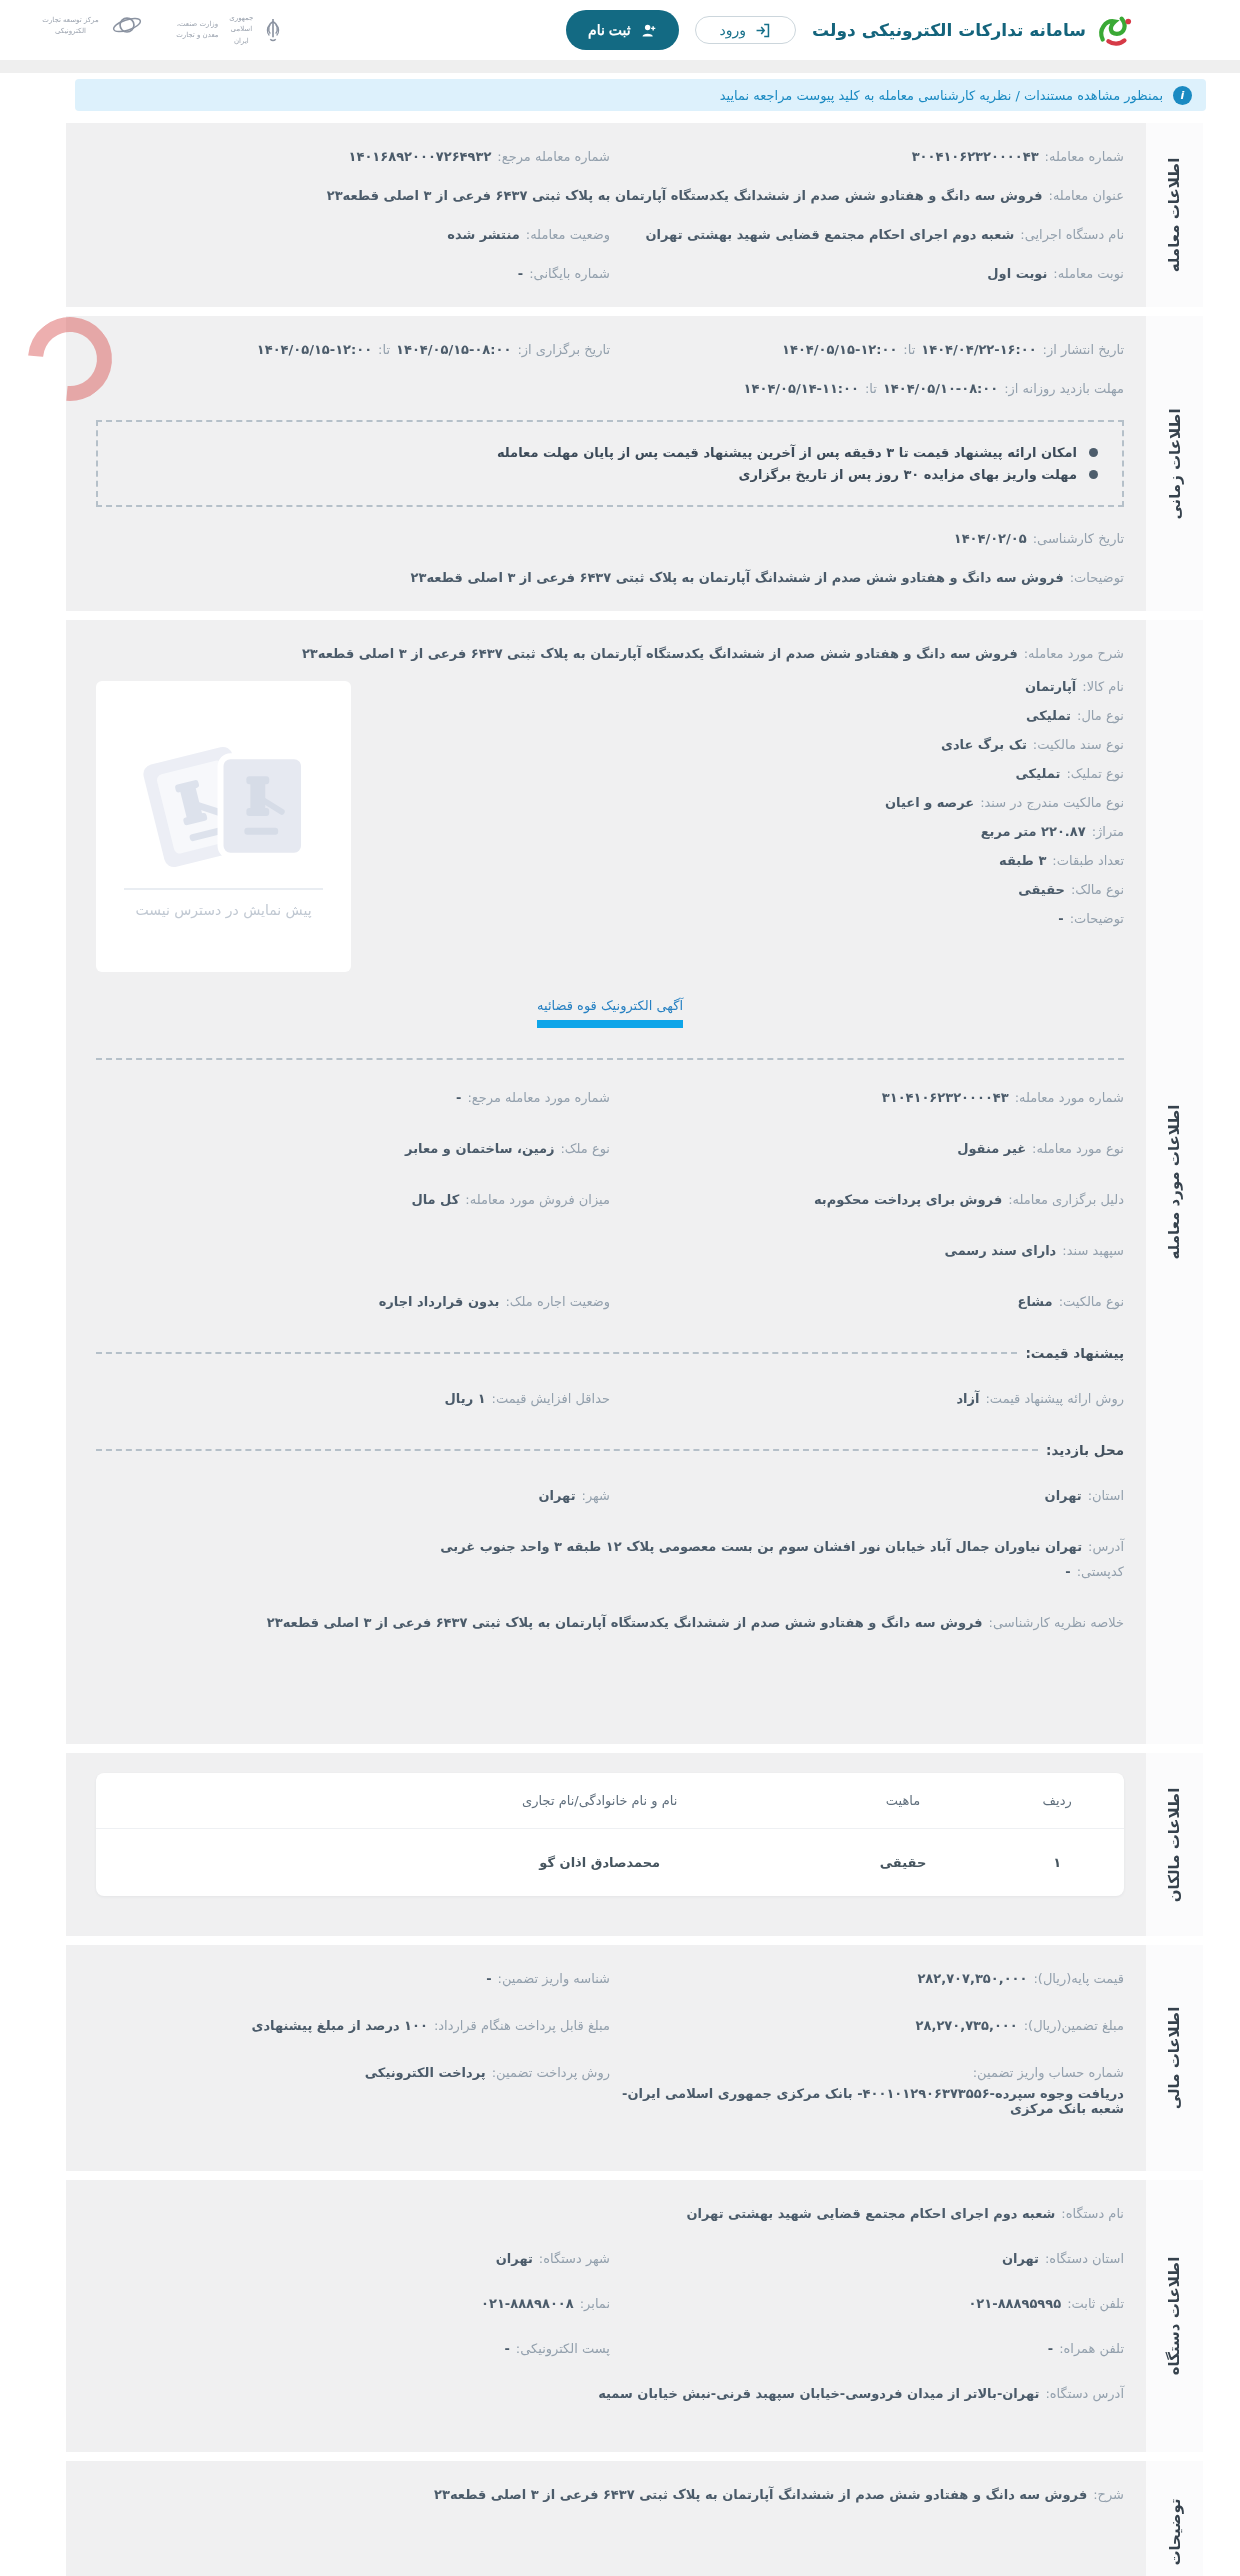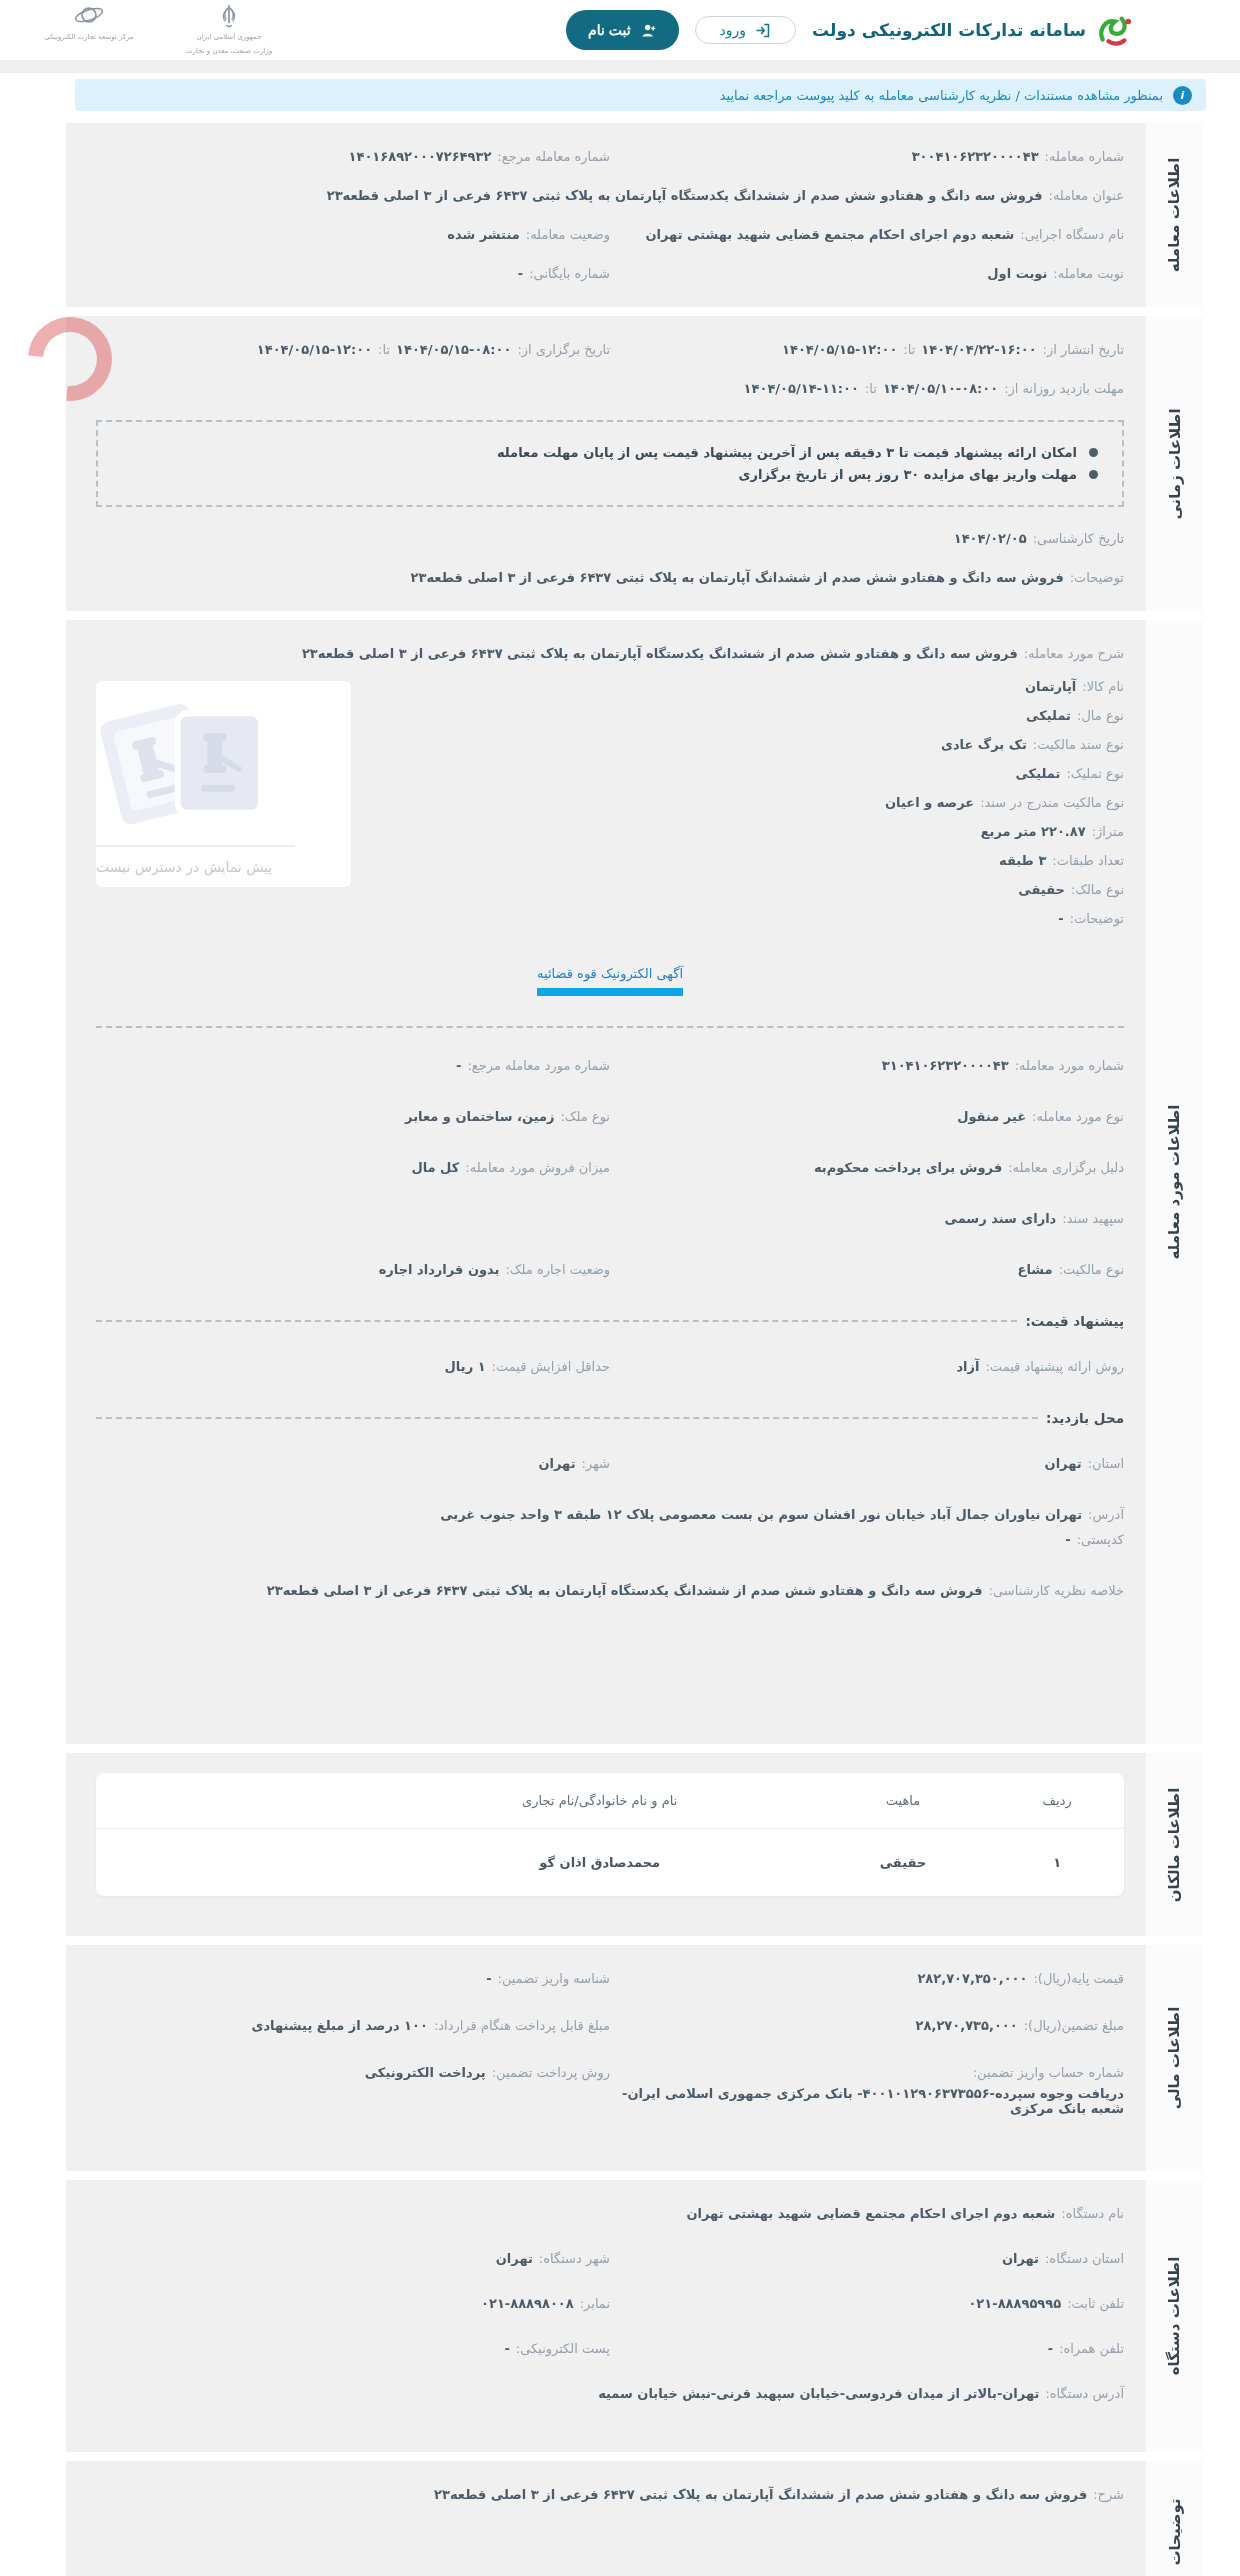"مرکز توسعه تجارت الکترونیکی" .gov-item { flex-direction: column -> row }
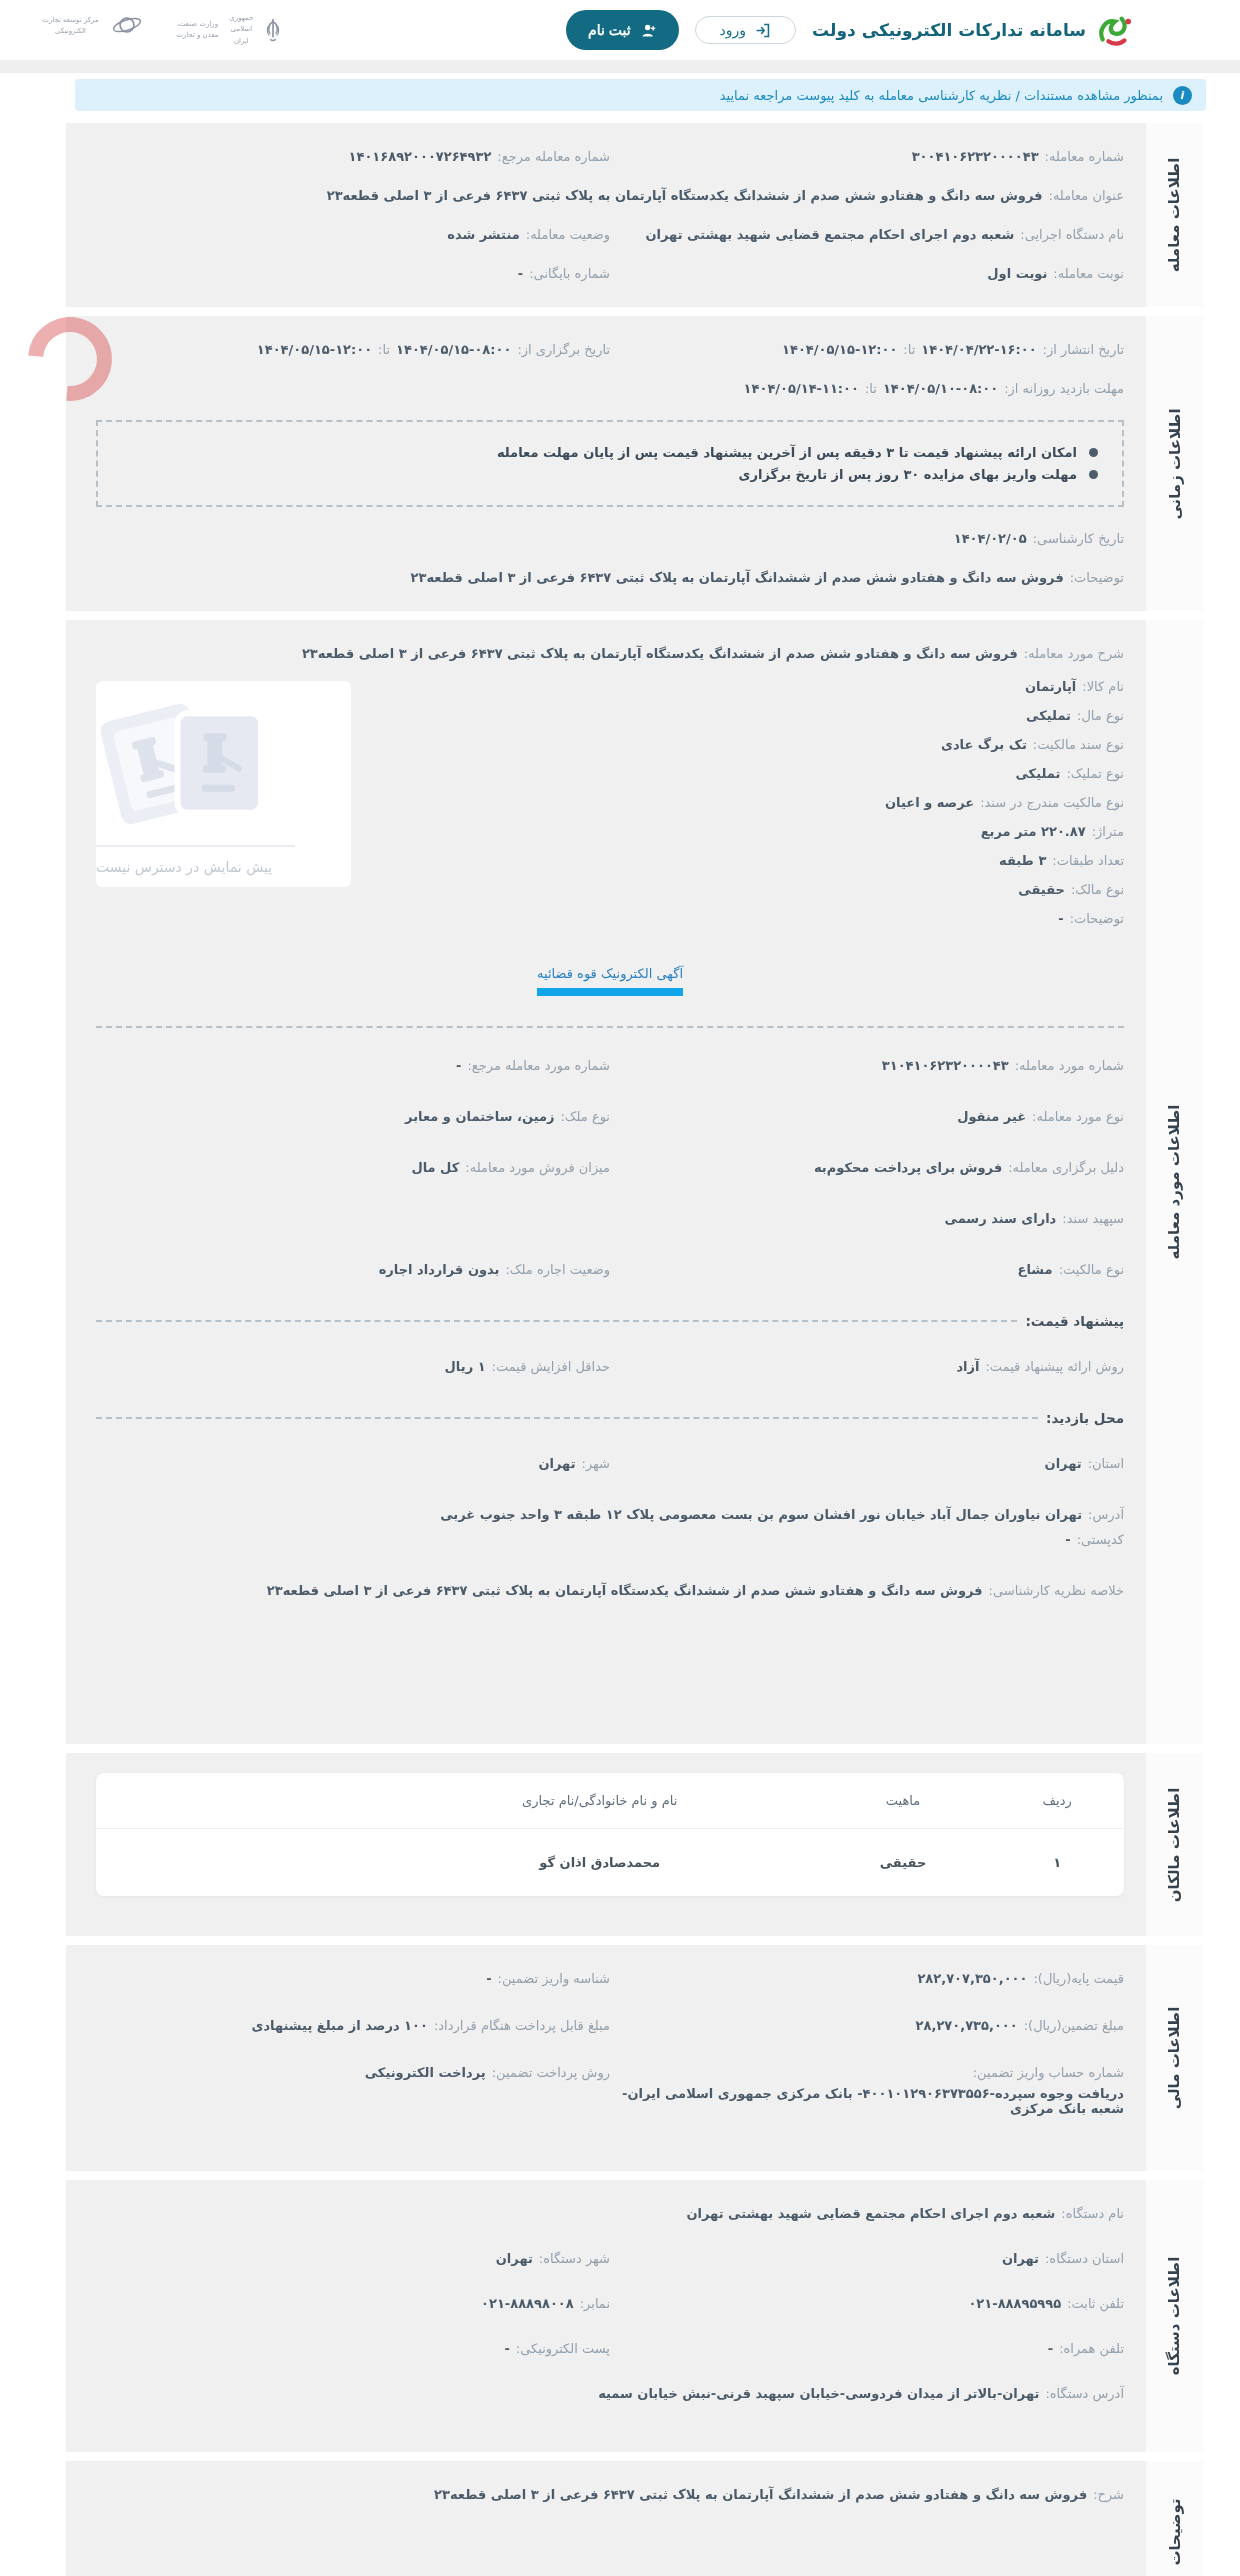"پیش نمایش در دسترس نیست" .preview { align-items: flex-end -> center; height: 206px -> 291px }
